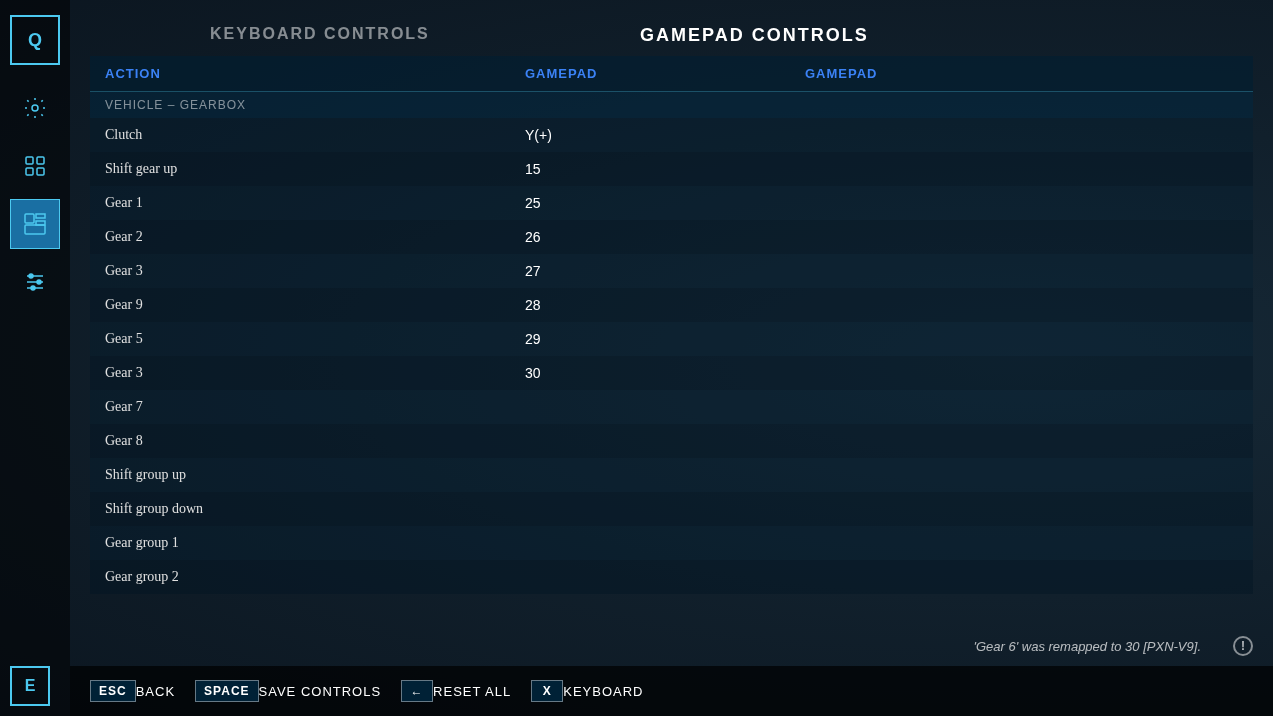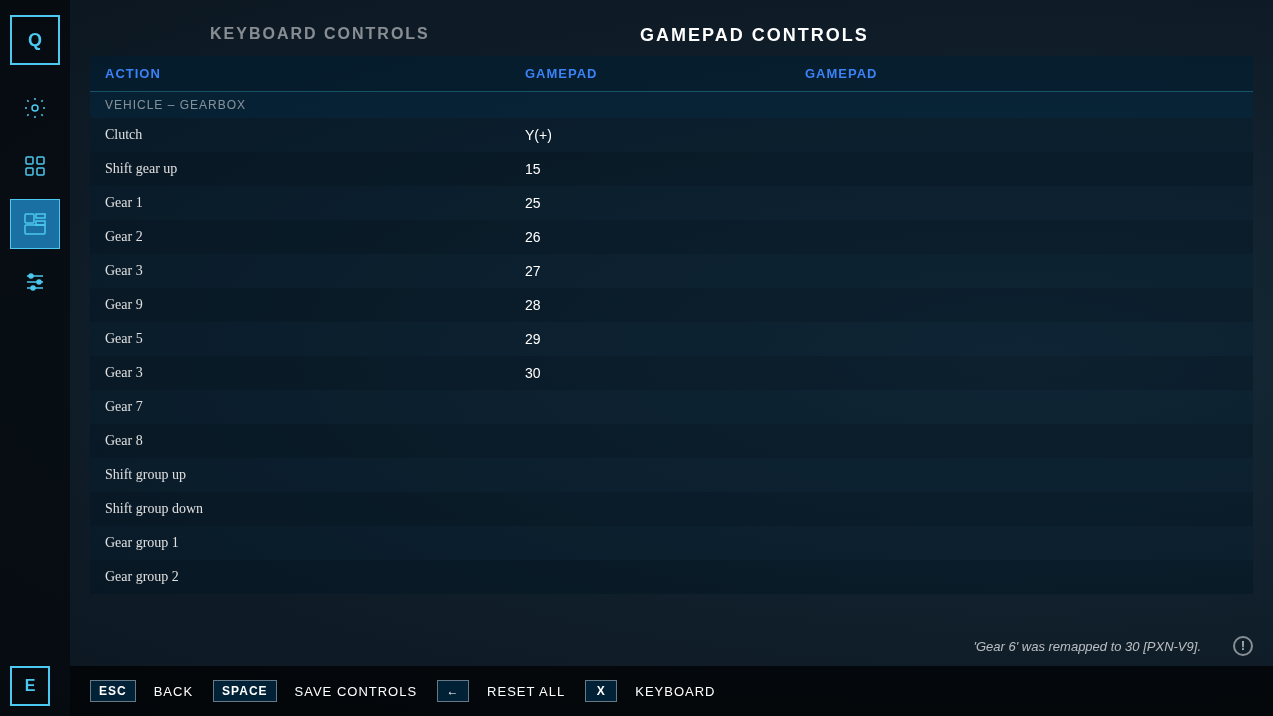"ESC" .bottom-btn { gap: 18px -> 0 }
